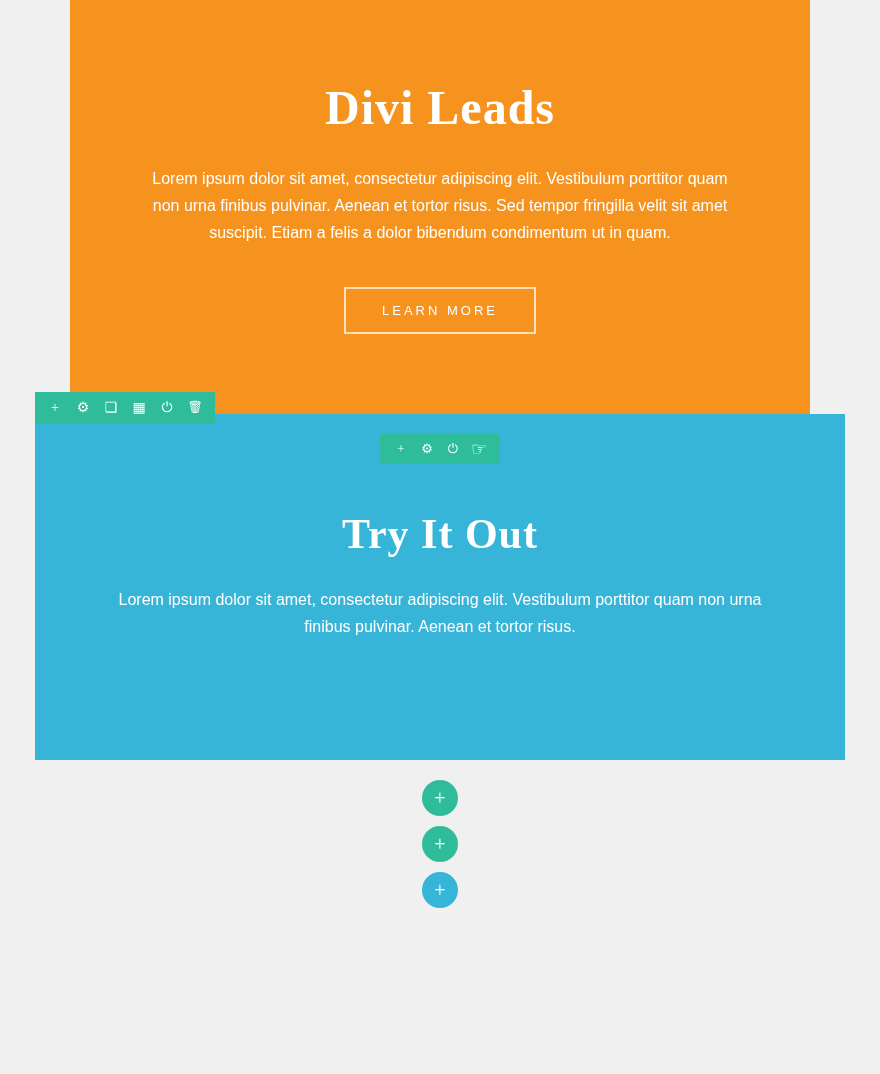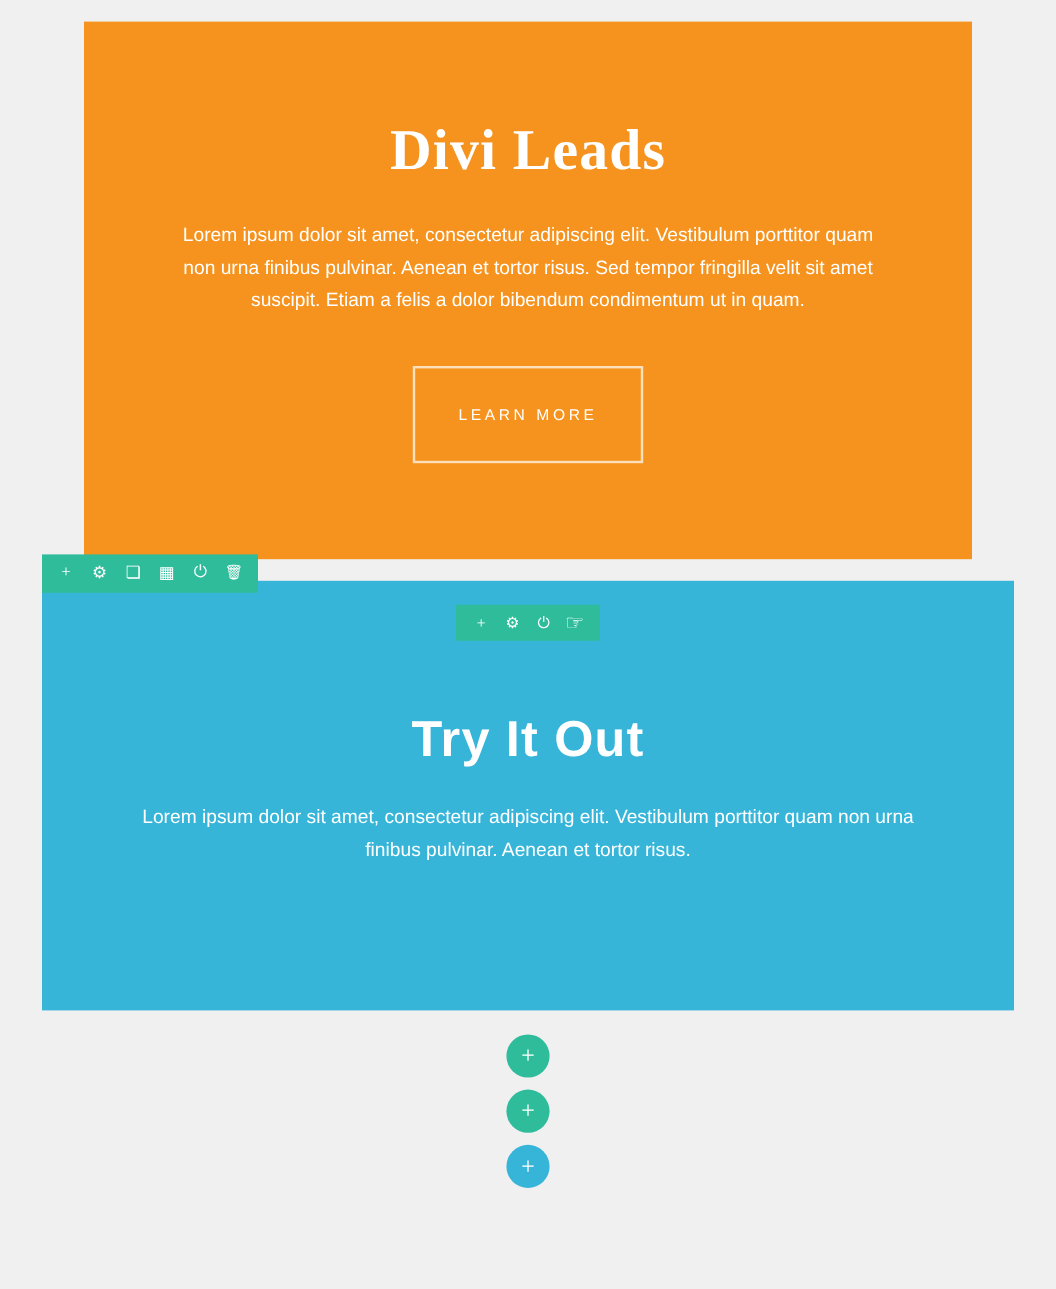"Divi Leads" .section-orange { margin: 18px 35px -> 0 35px }
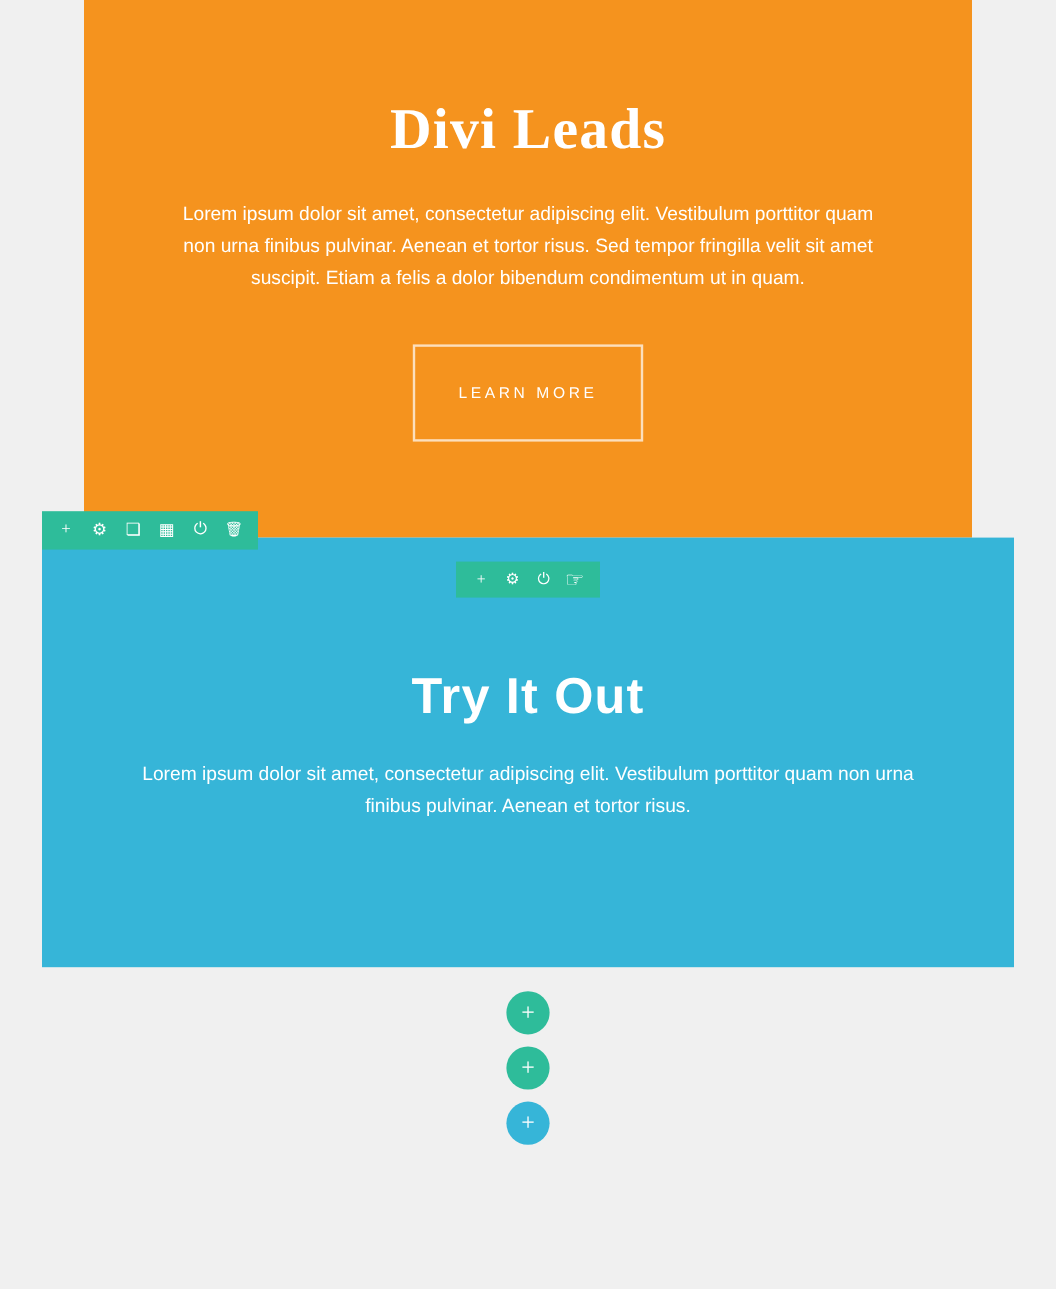"LEARN MORE" .btn-outline-white { padding: 31px 36px -> 14px 36px }
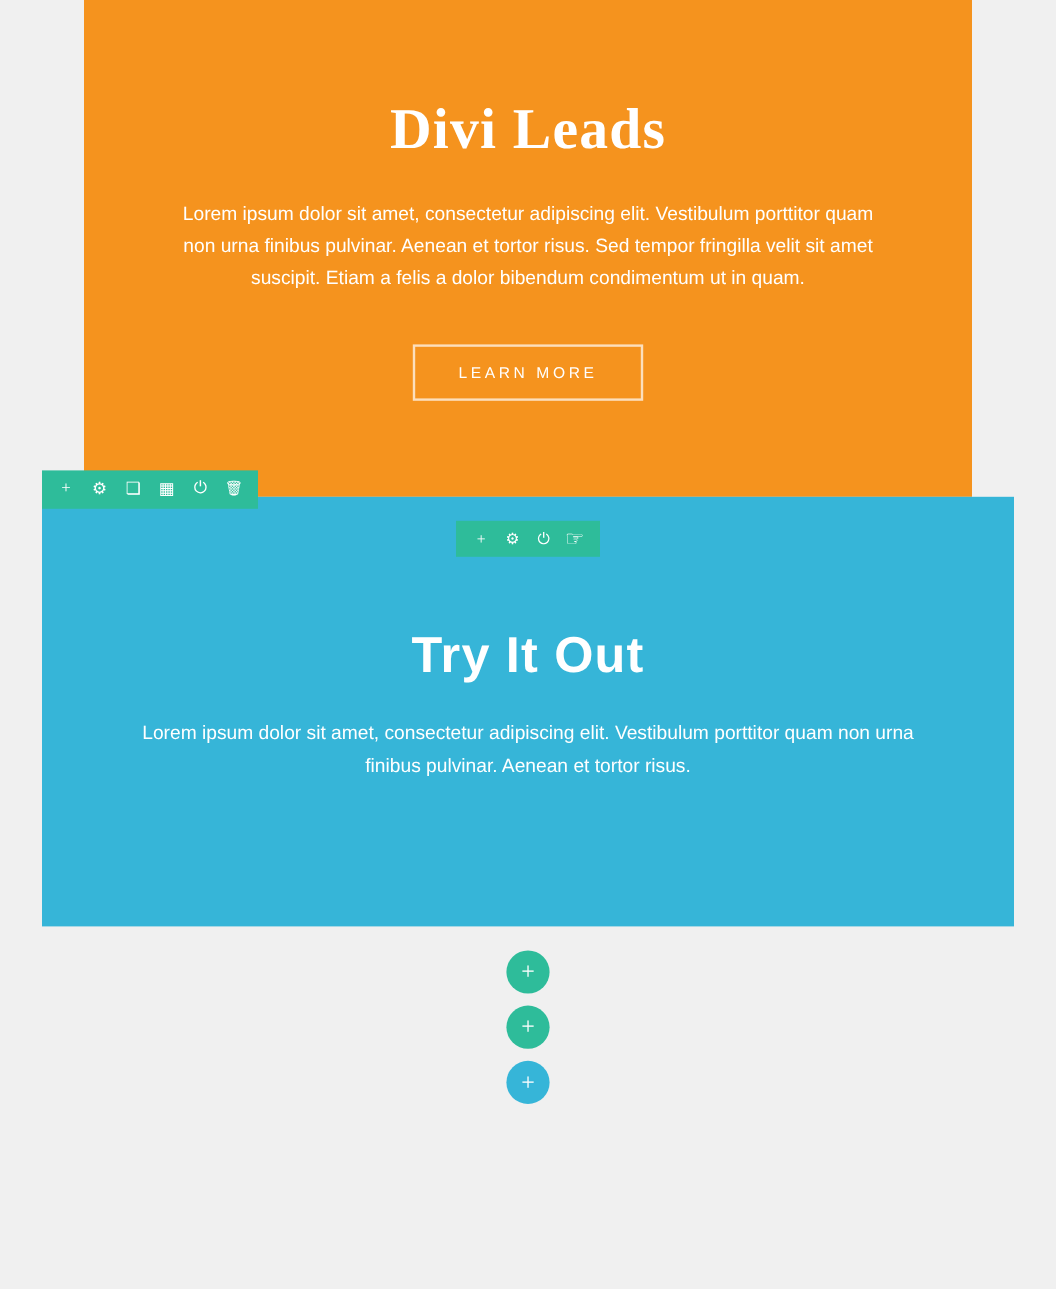"Try It Out" .section-blue .section-title { font-family: Liberation Sans, sans-serif -> Liberation Serif, serif; margin-top: 48px -> 36px }
